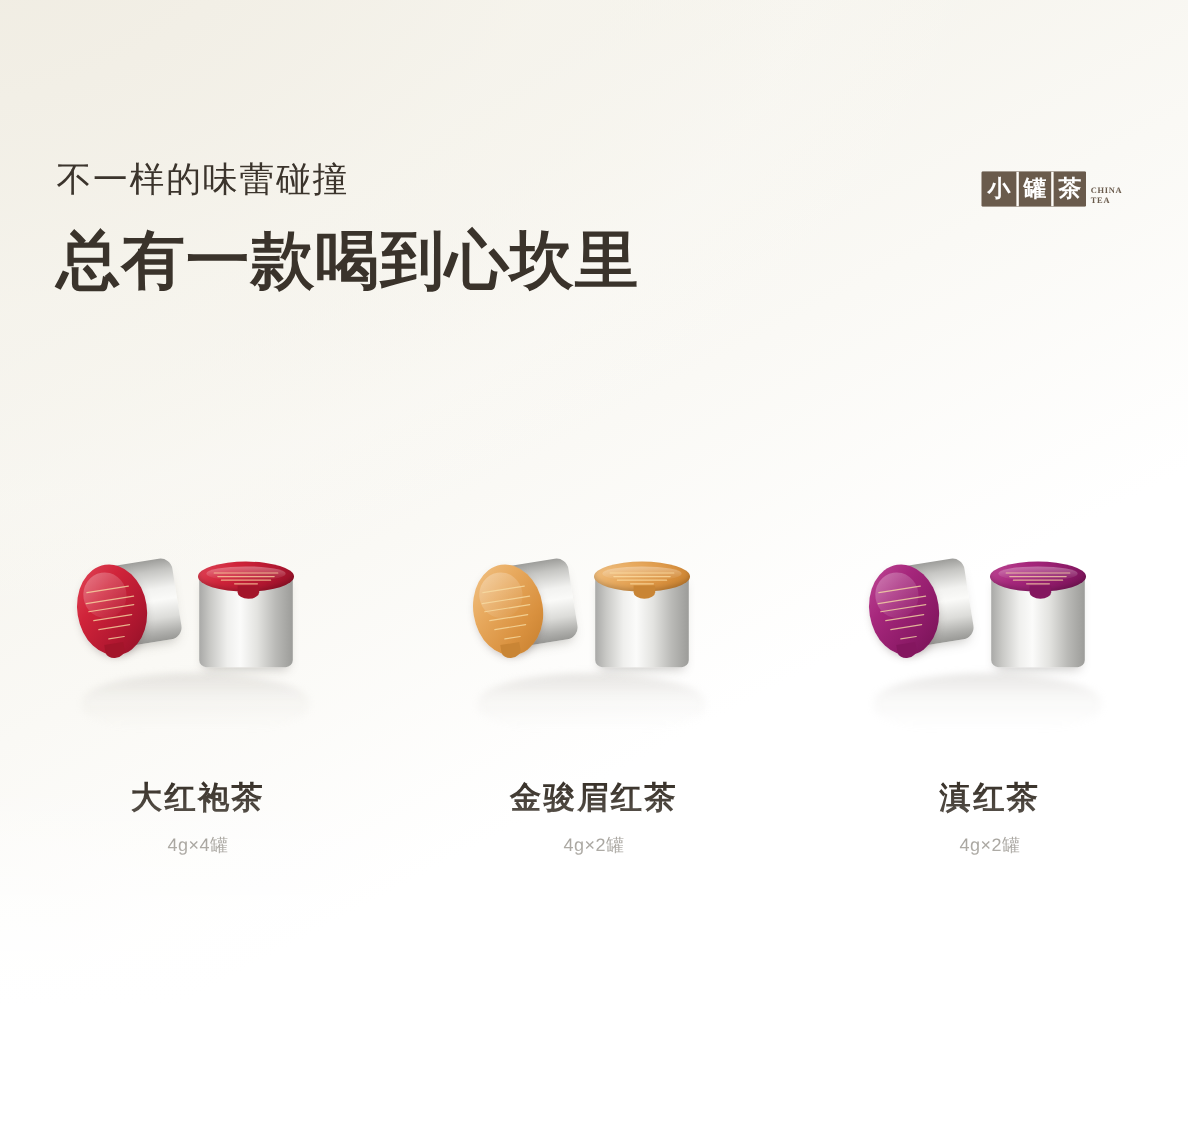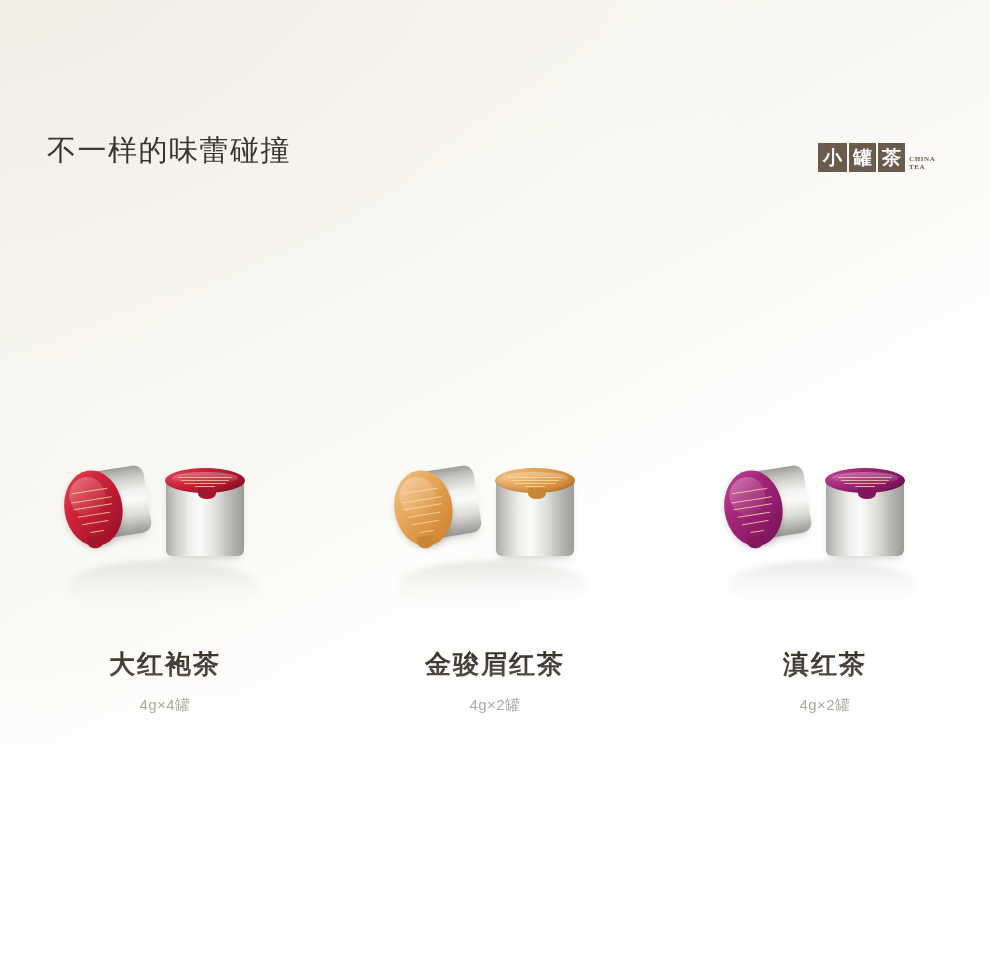"总有一款喝到心坎里" div.headline { html: none -> <div>总有一款喝到心坎里</div> }
